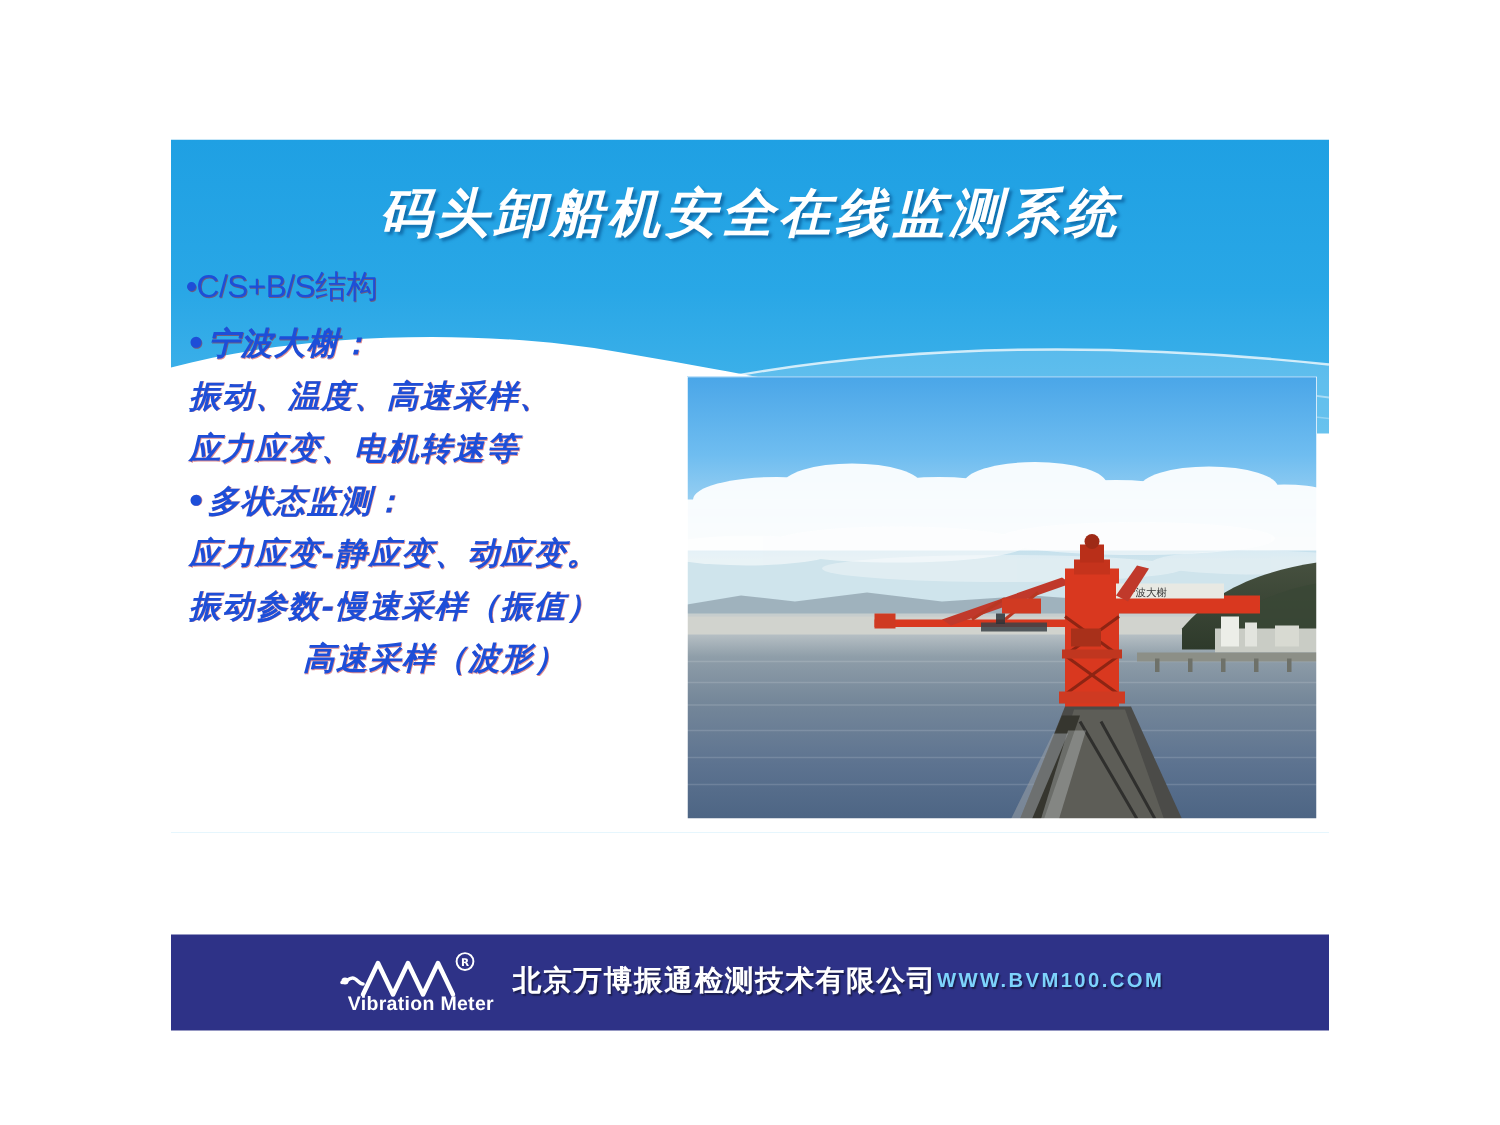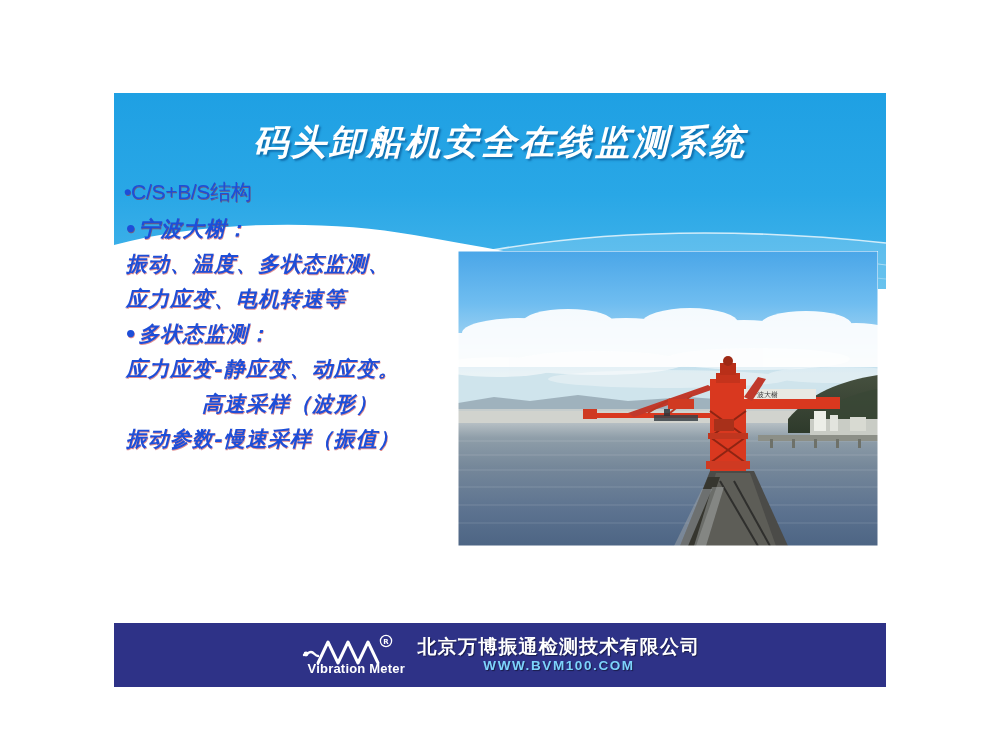"振动、温度、多状态监测、" div.line { text: 多状态监测 -> 高速采样 }
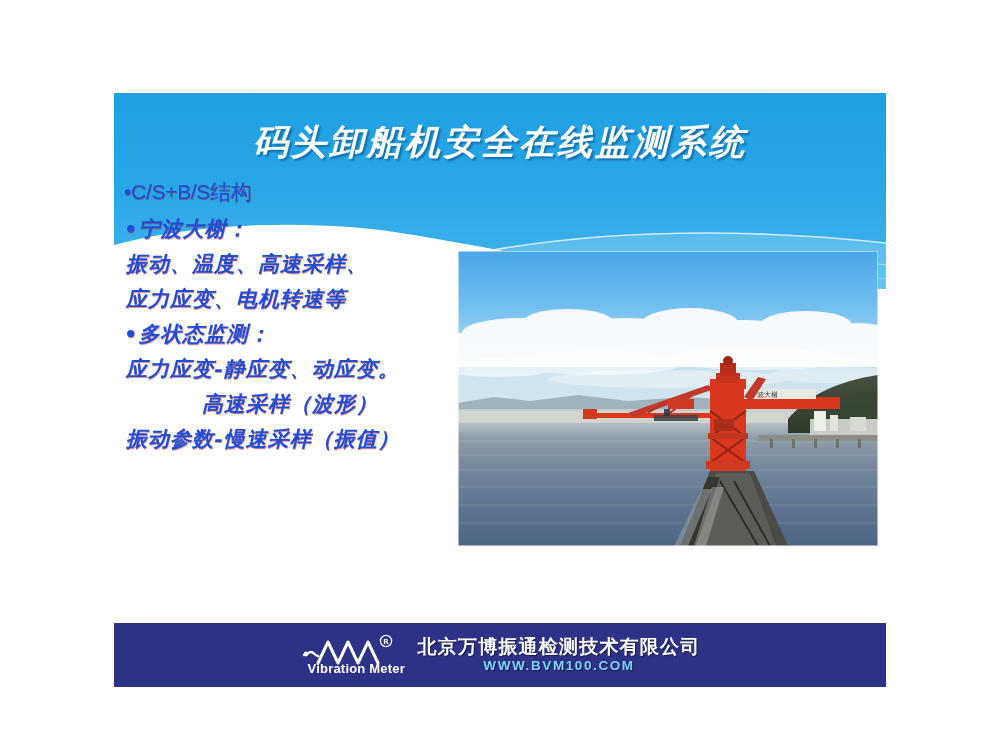"高速采样（波形）" div.line { order: before "振动参数-慢速采样（振值）" -> after "振动参数-慢速采样（振值）" }
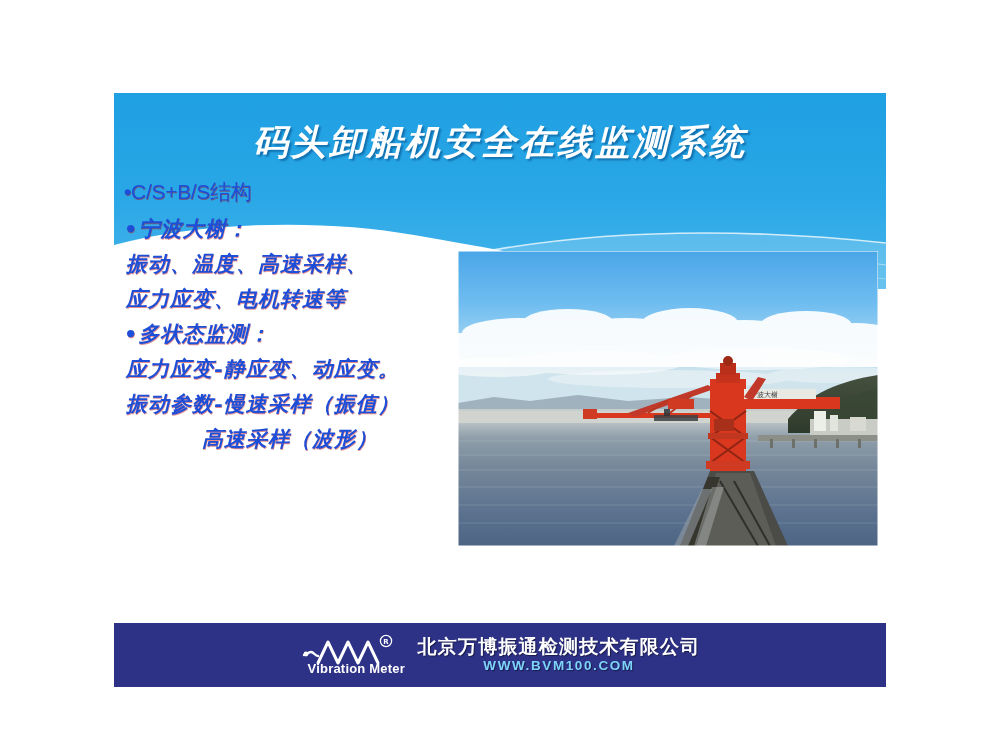"北京万博振通检测技术有限公司" .company-block { align-items: center -> none; flex-direction: column -> none }
